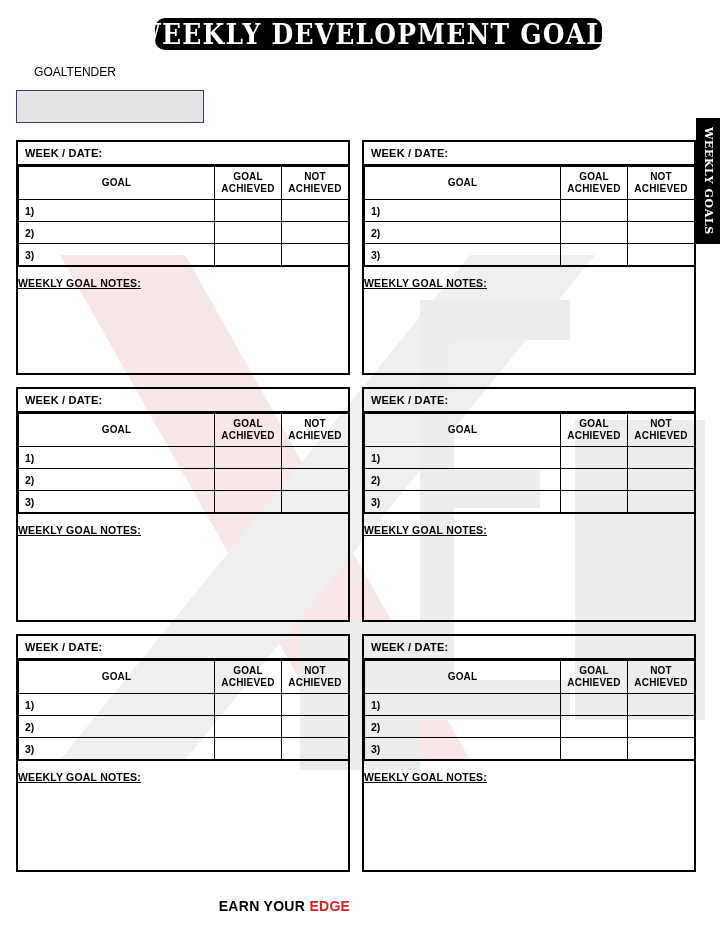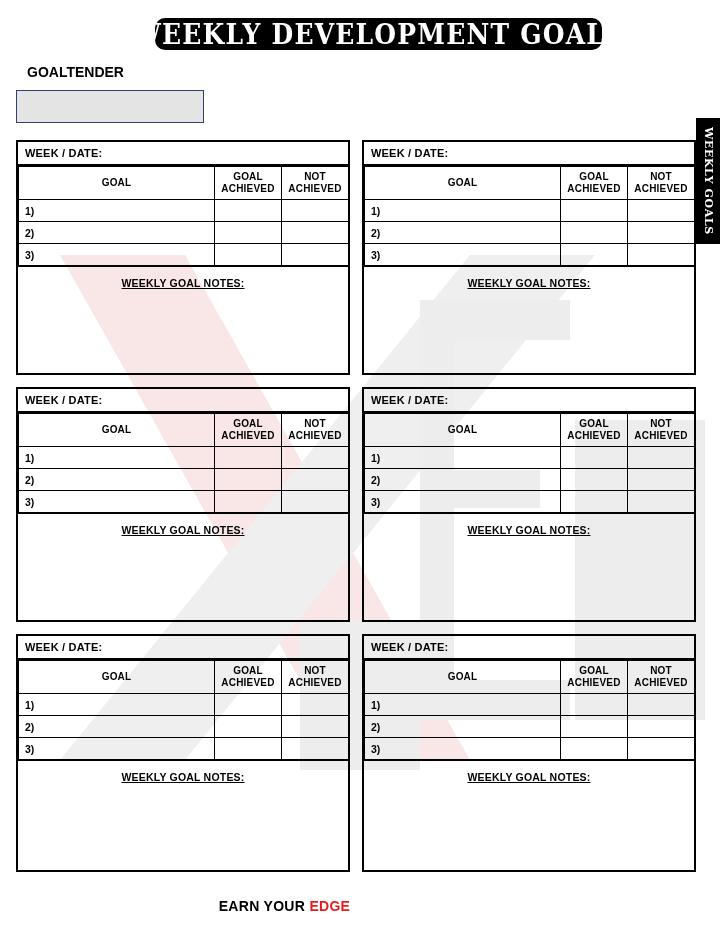"GOALTENDER" .gt-label { font-size: 14px -> 12px; font-weight: bold -> normal }
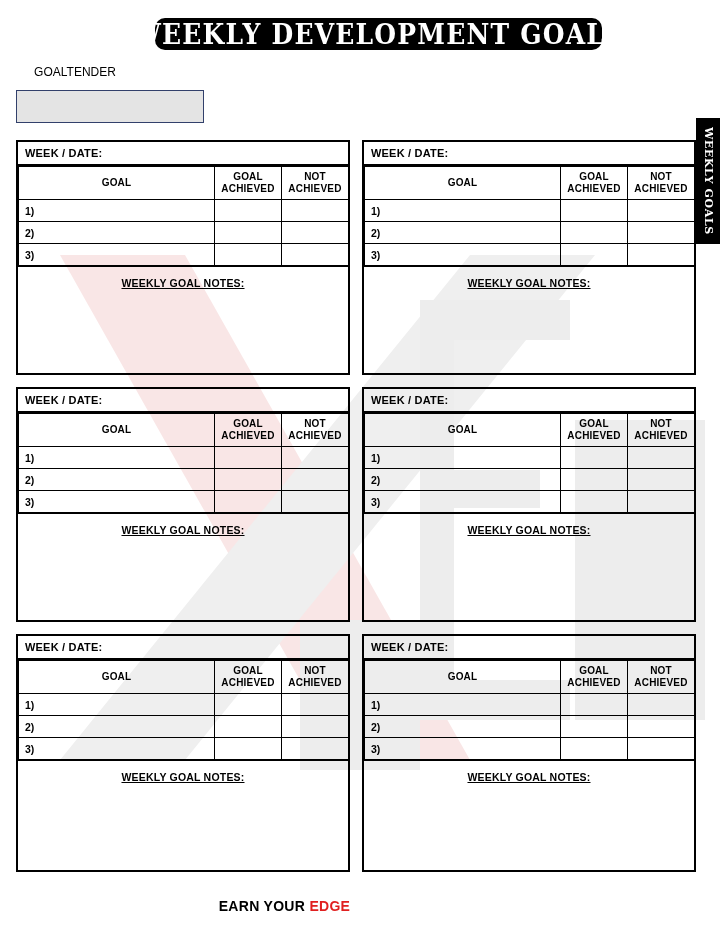"WEEKLY GOAL NOTES:" .notes { text-align: center -> none }
